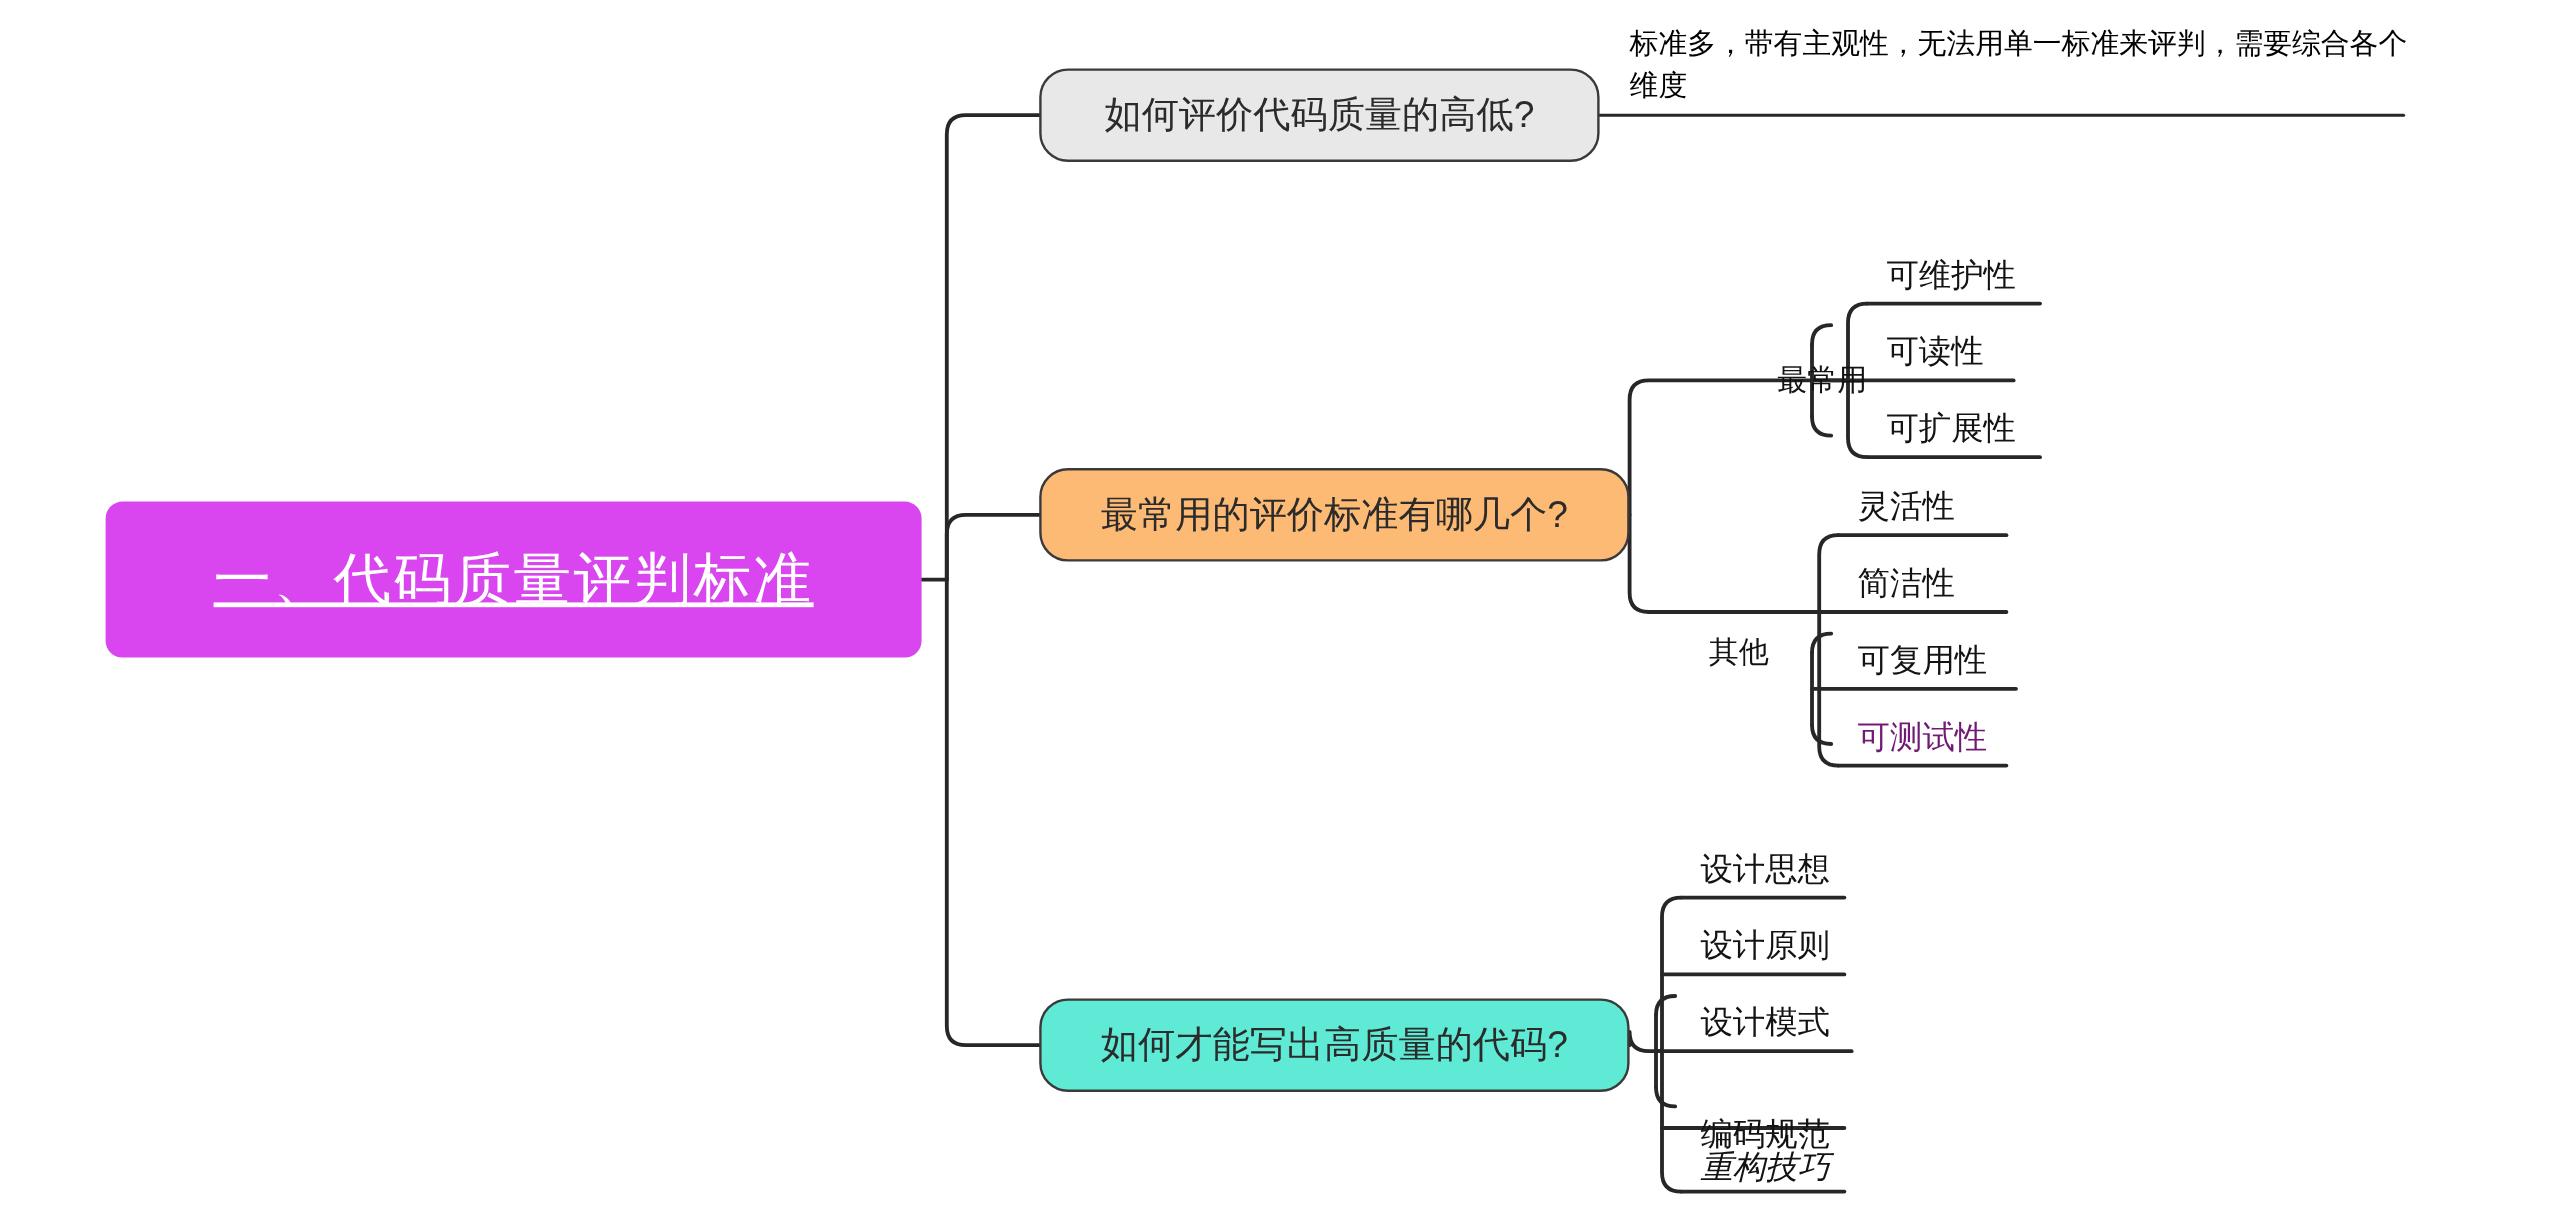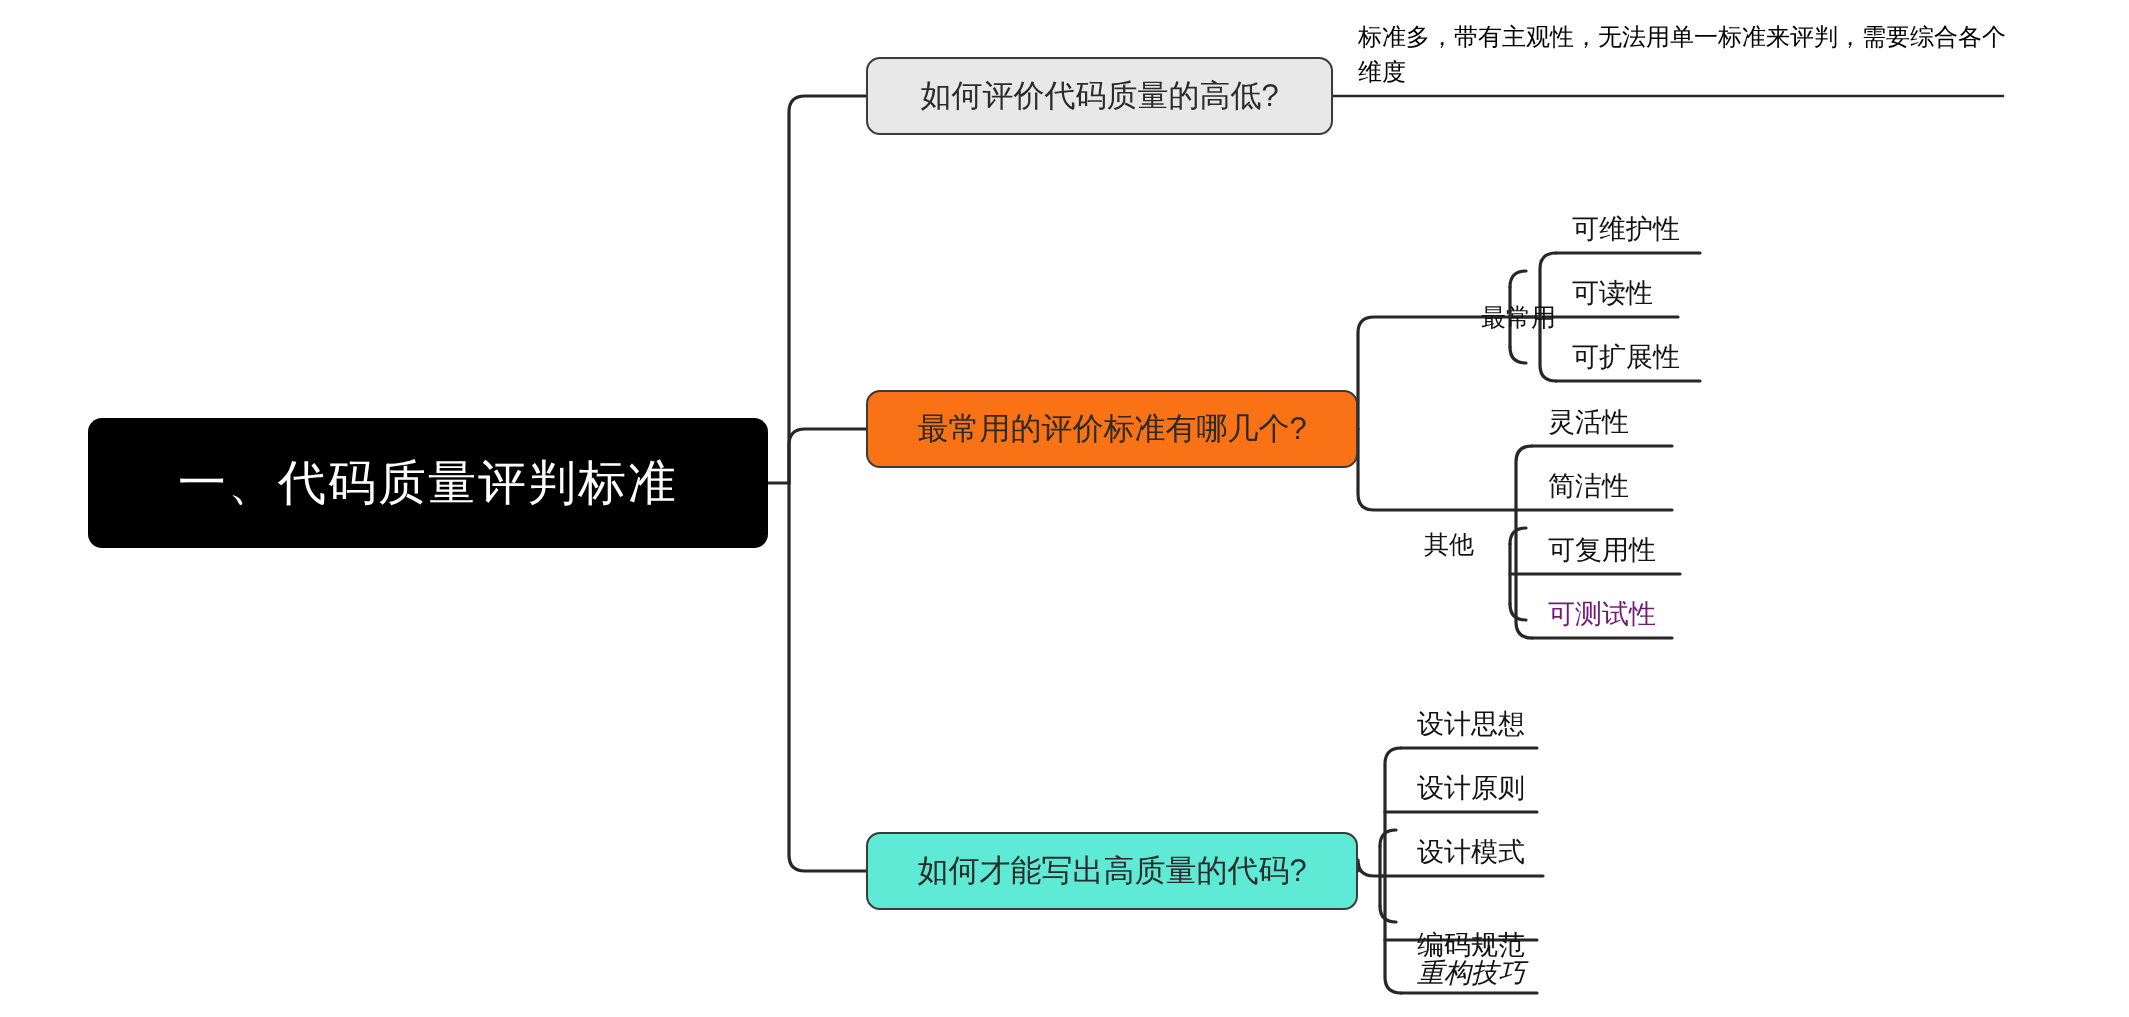"如何评价代码质量的高低?" .branch-node { border-radius: 14px -> 24px }
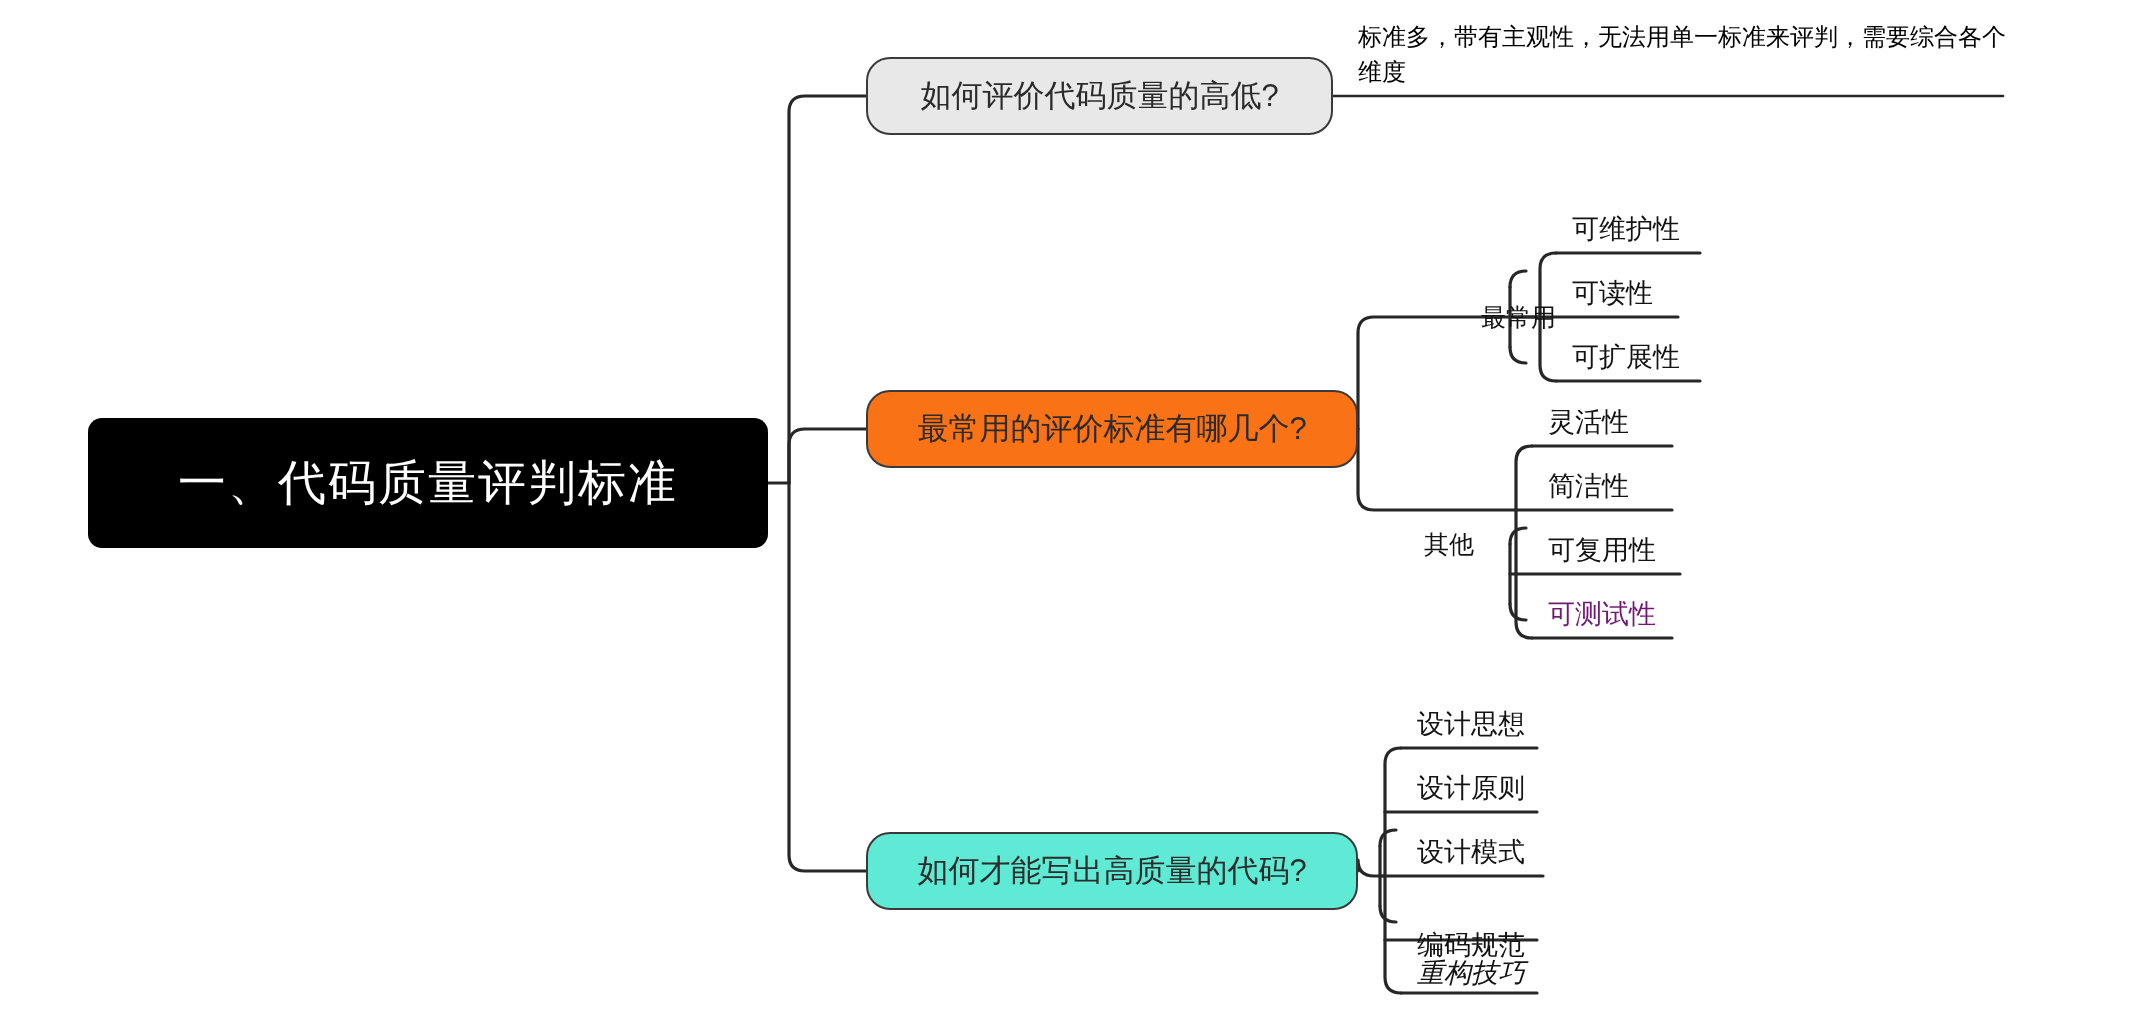"最常用的评价标准有哪几个?" div.node { background: #f97316 -> #fdba74 }
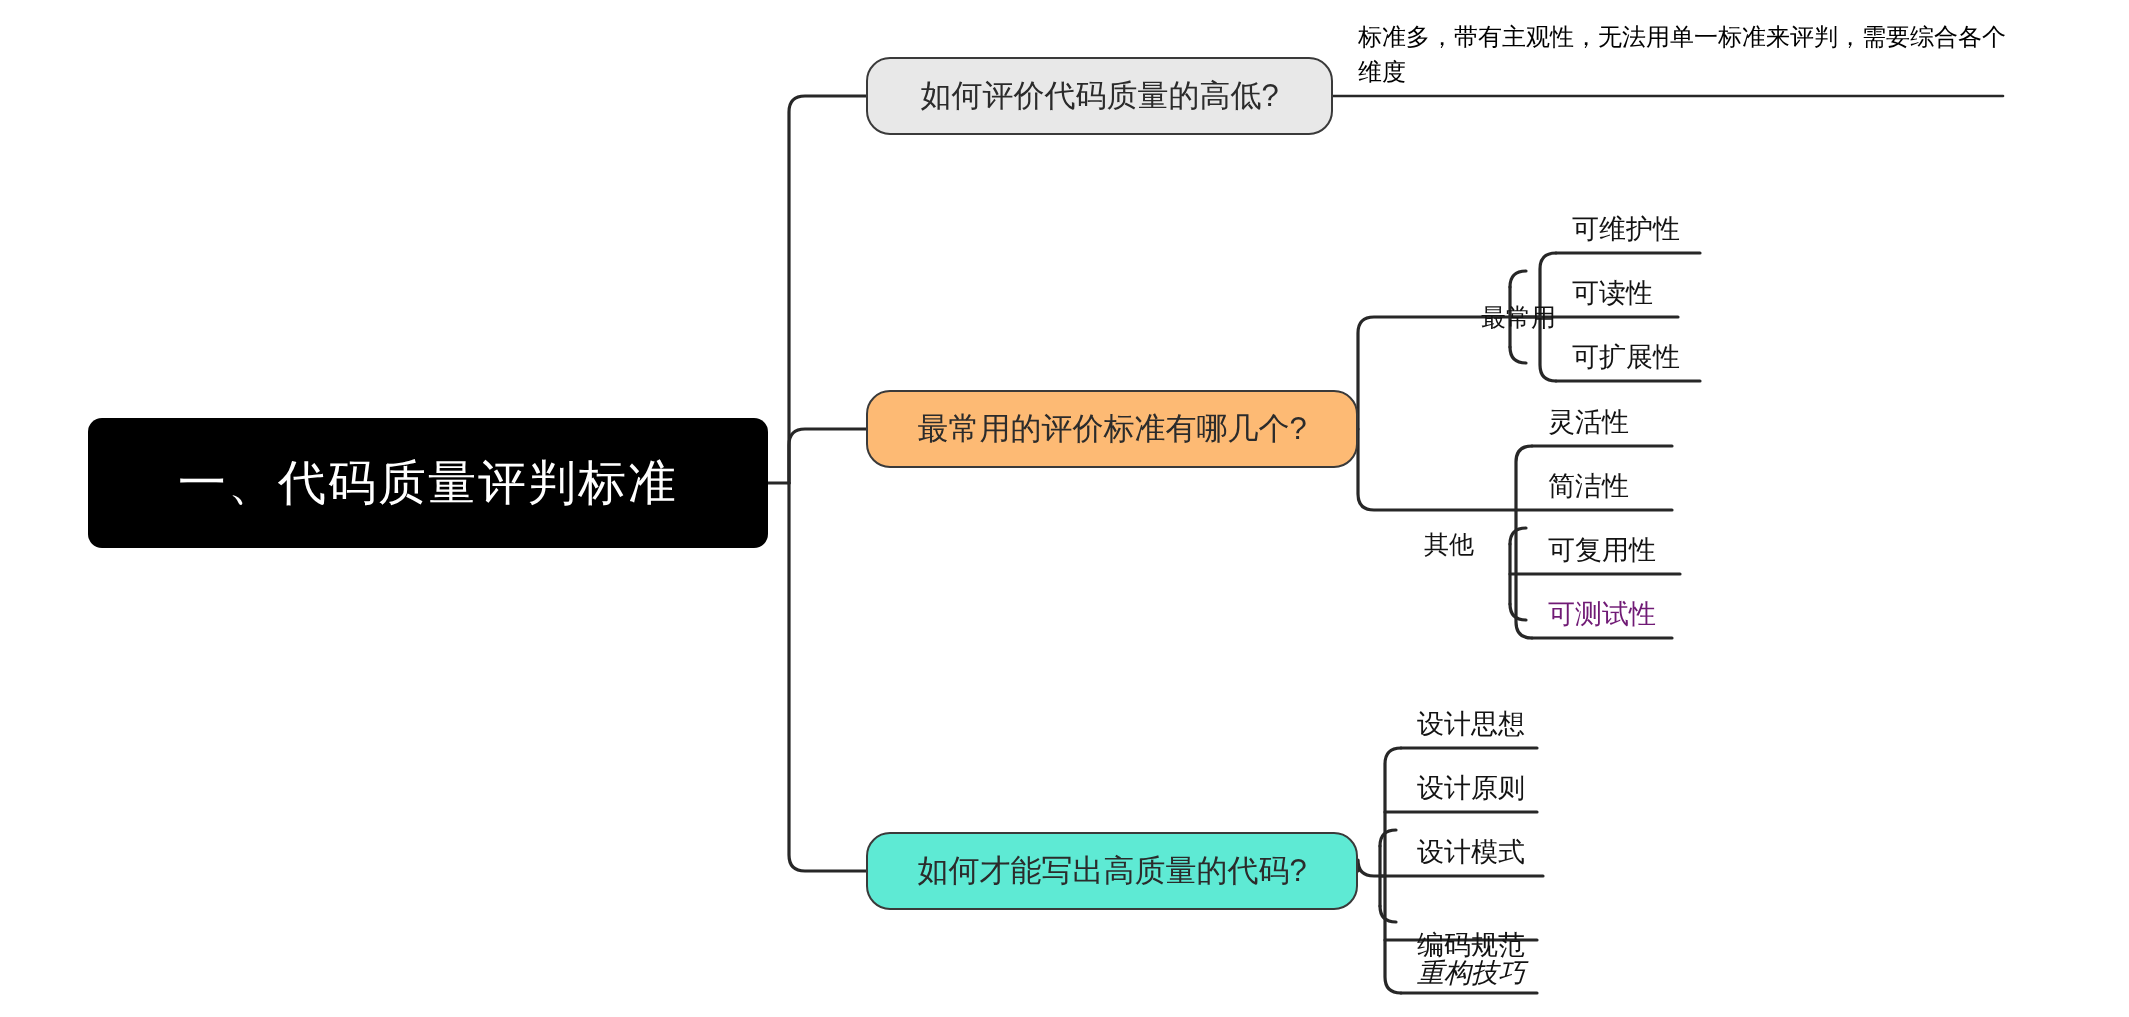"一、代码质量评判标准" div.node { background: #000000 -> #d946ef; text-decoration: none -> underline }
